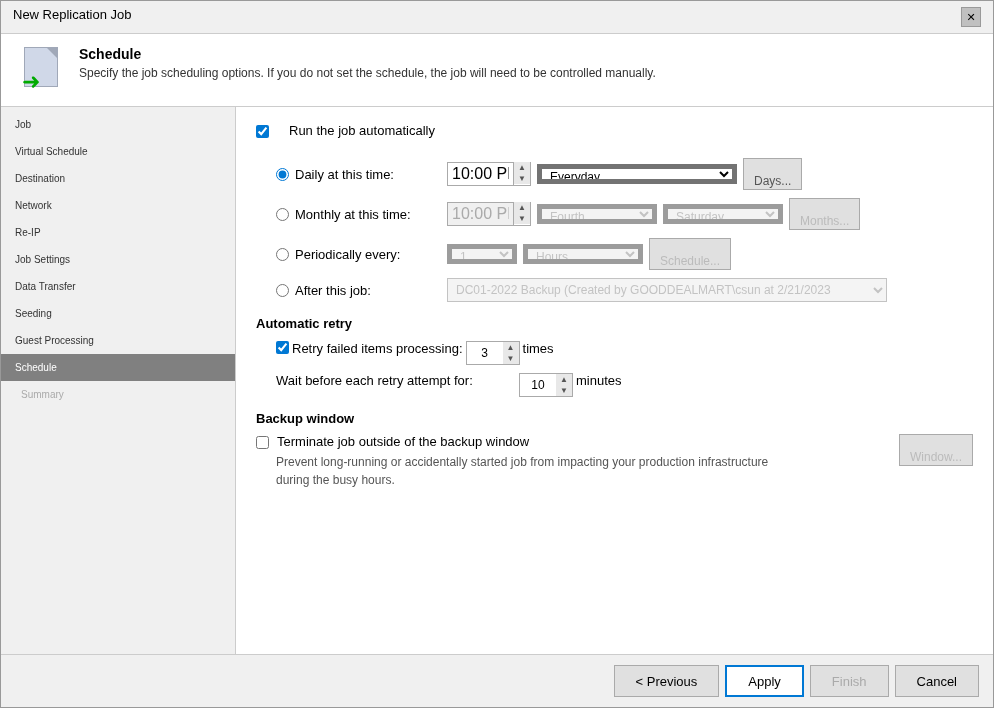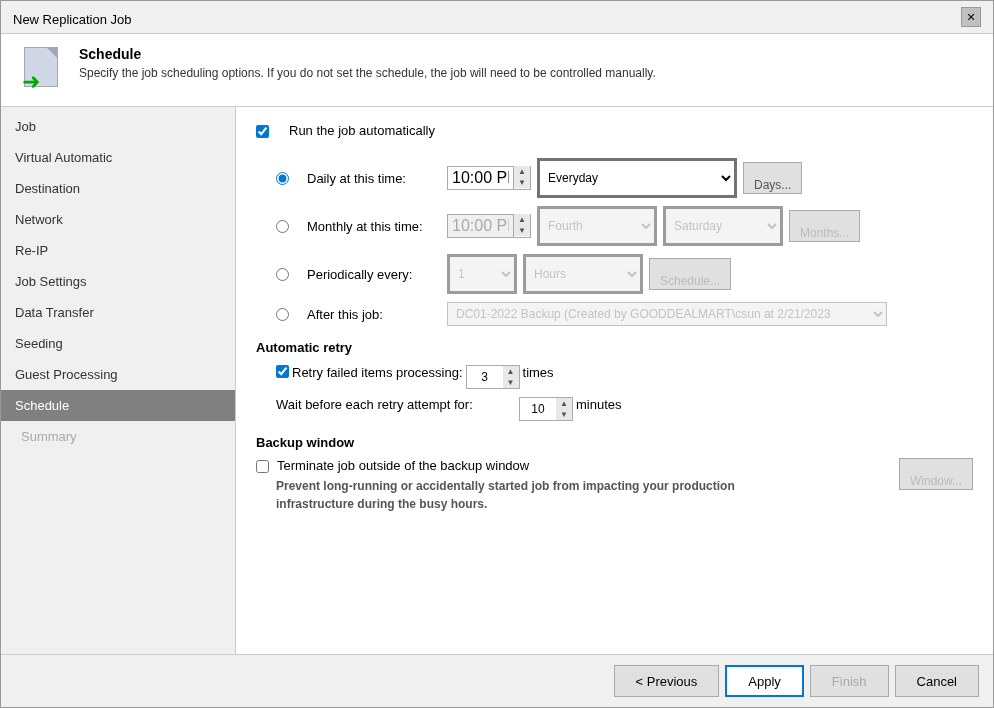"New Replication Job" .title-bar { align-items: flex-end -> flex-start }
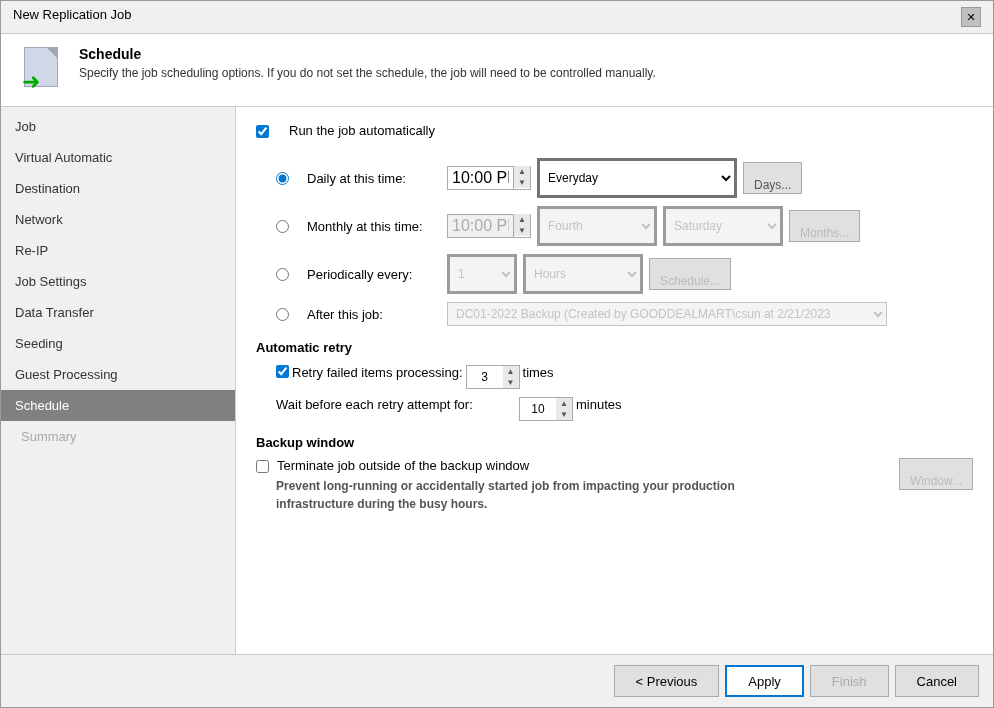"Job" .sidebar-item { font-size: 13px -> 10px }
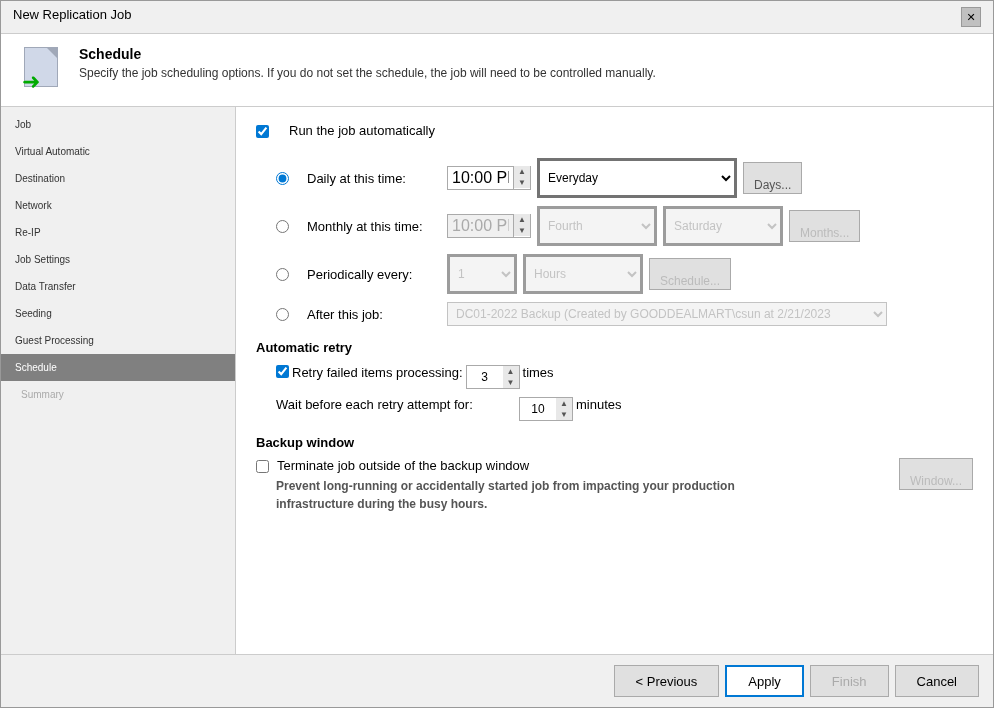"Virtual Automatic" span { text: Automatic -> Schedule }
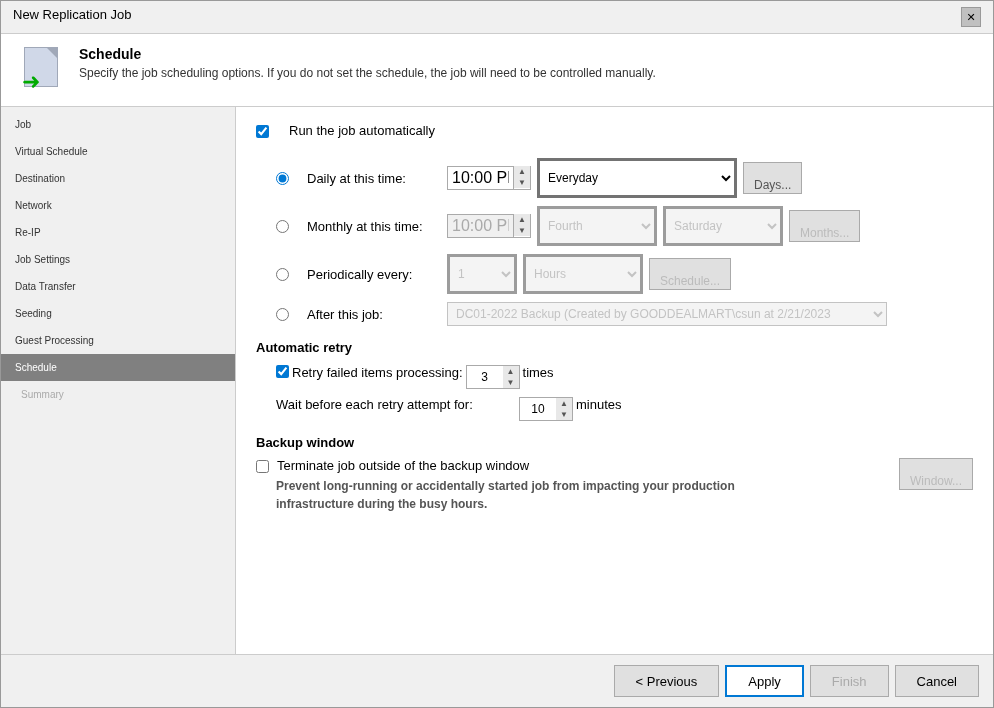"Daily at this time:" .radio-label { gap: 18px -> 6px }
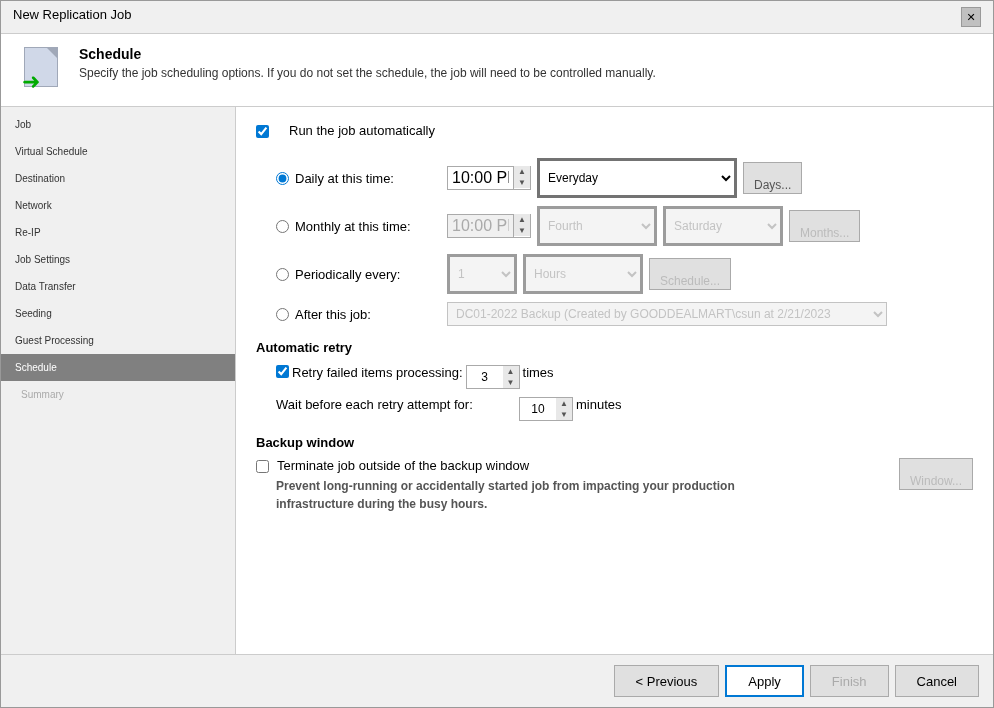"Everyday" .combo-select { border: 3px solid #737373 -> 5px solid #737373; height: 40px -> 20px }
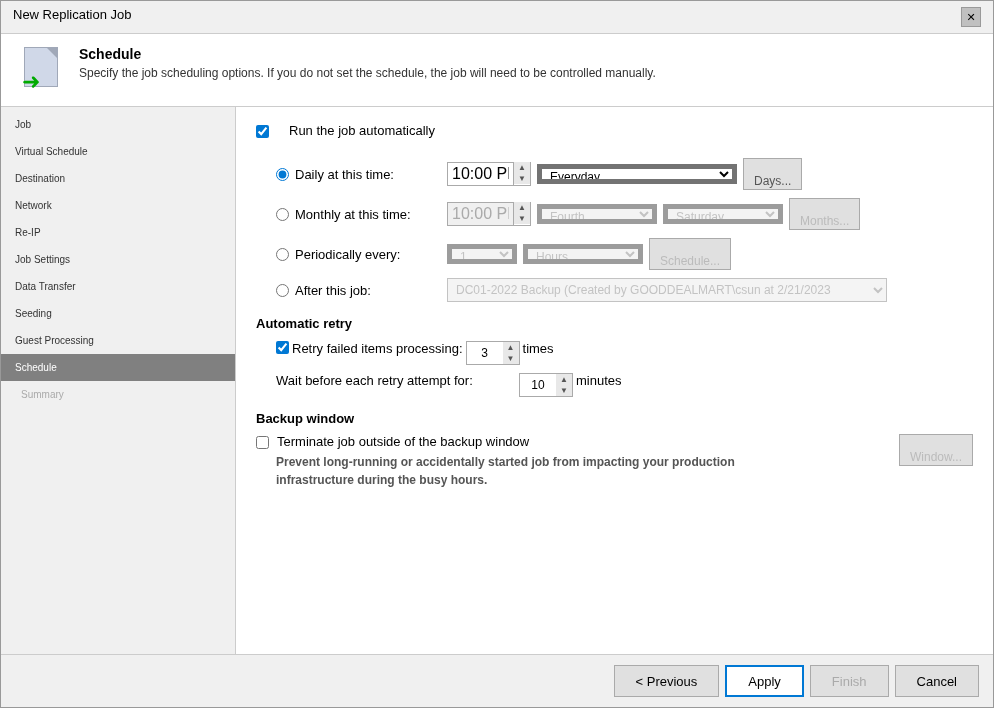"Prevent long-running or accidentally" .backup-text-block p { font-weight: bold -> none }
